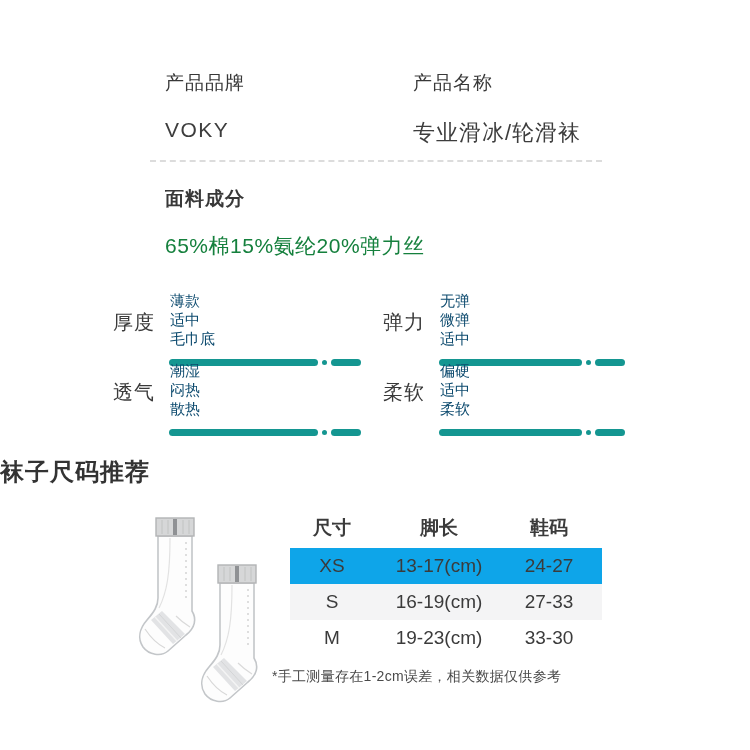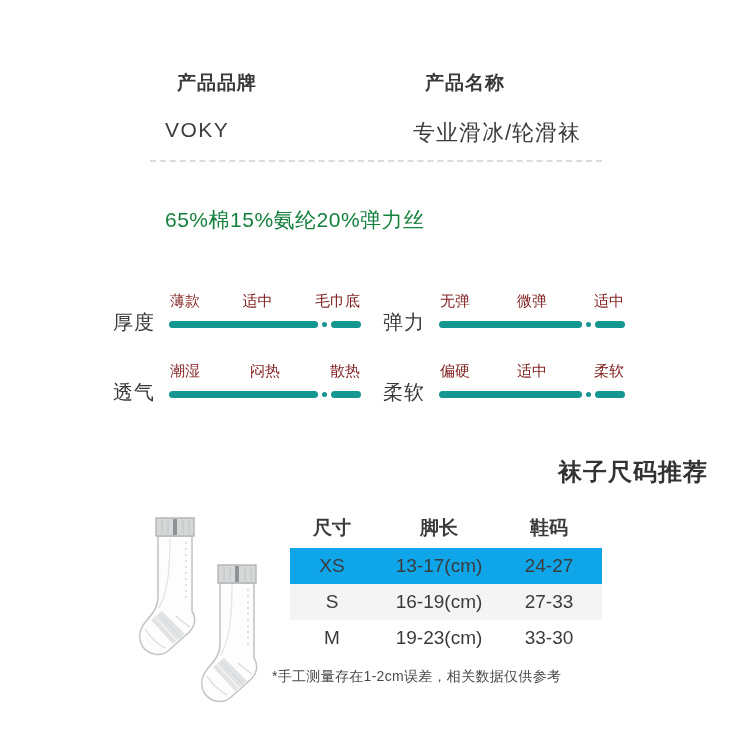"产品品牌" .info-label { font-weight: 700 -> 400; margin-left: 12px -> none }
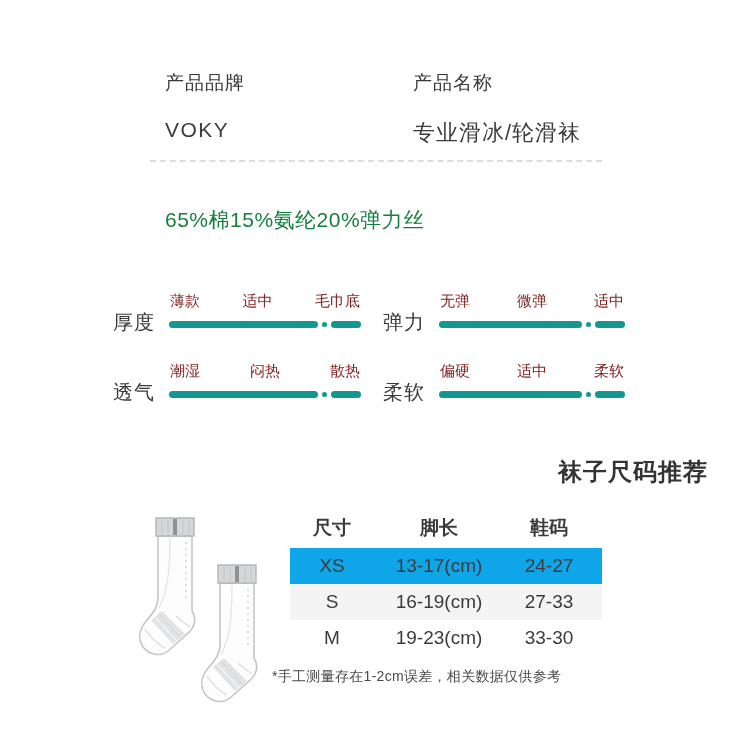"面料成分" div.fabric-label { html: none -> <div>面料成分</div> }
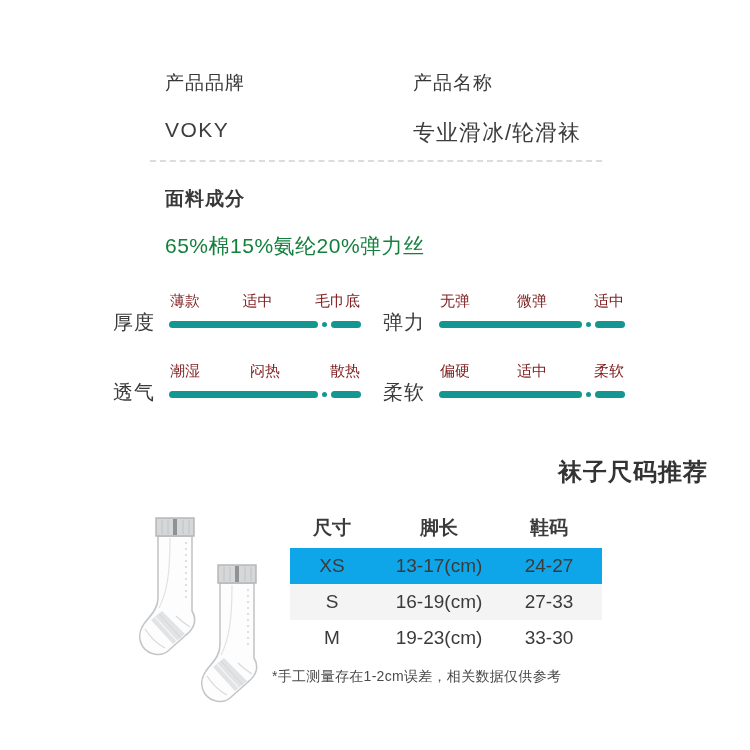"薄款" .slider-labels { color: #7f1d1d -> #0c4a6e; flex-direction: none -> column }
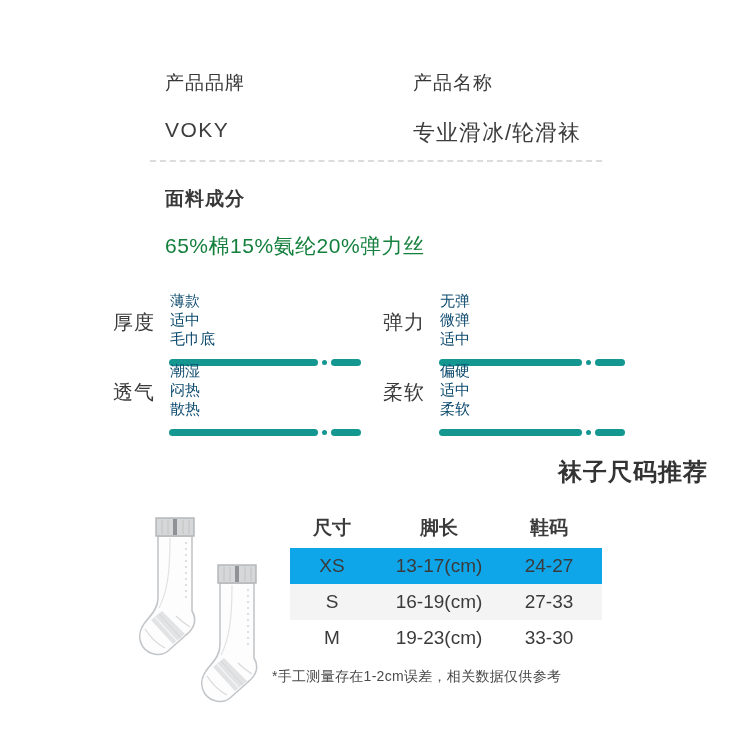"袜子尺码推荐" .size-title { text-align: right -> left }
